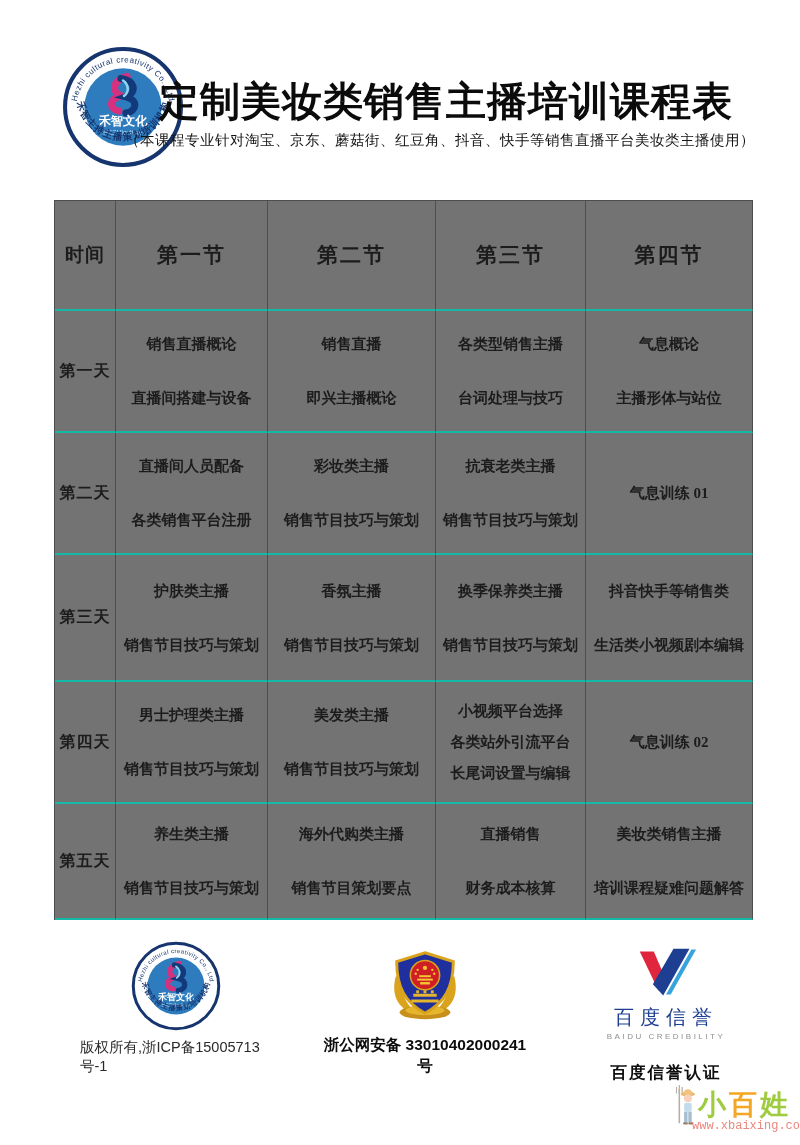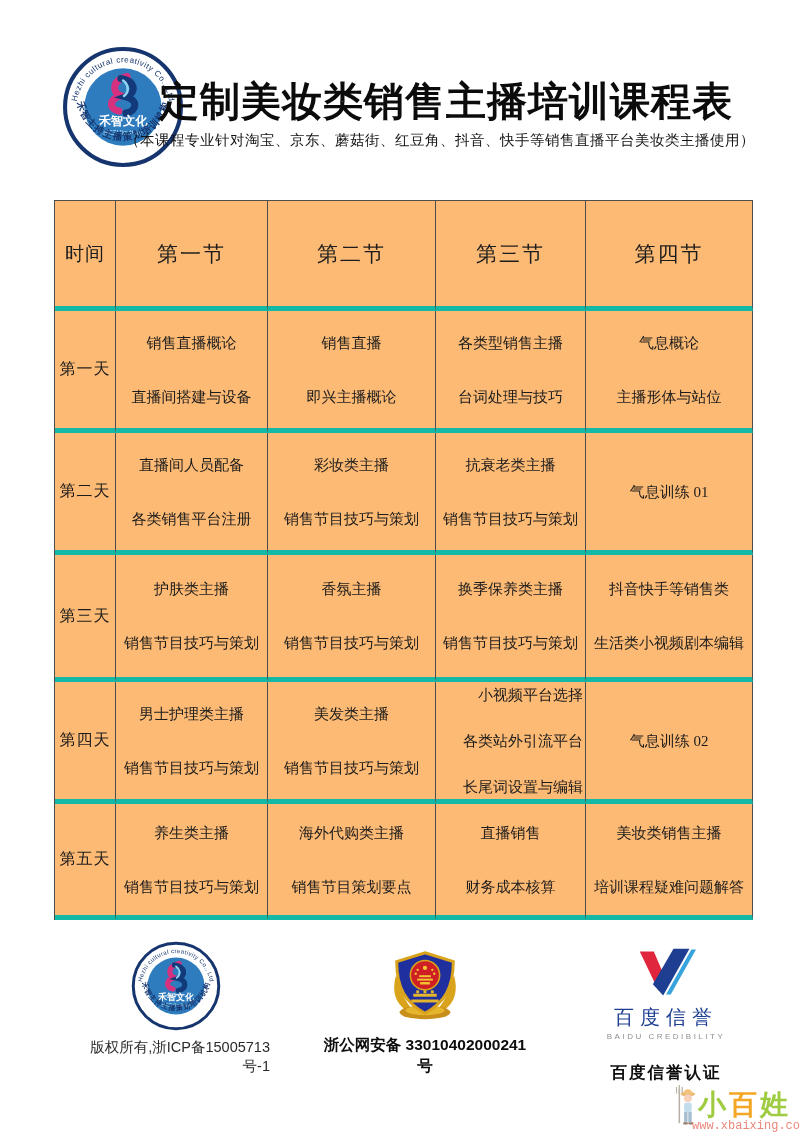"时间" .cell { background: #fdba74 -> #737373; border-bottom: 5px solid #14b8a6 -> 2px solid #14b8a6; font-weight: none -> bold }
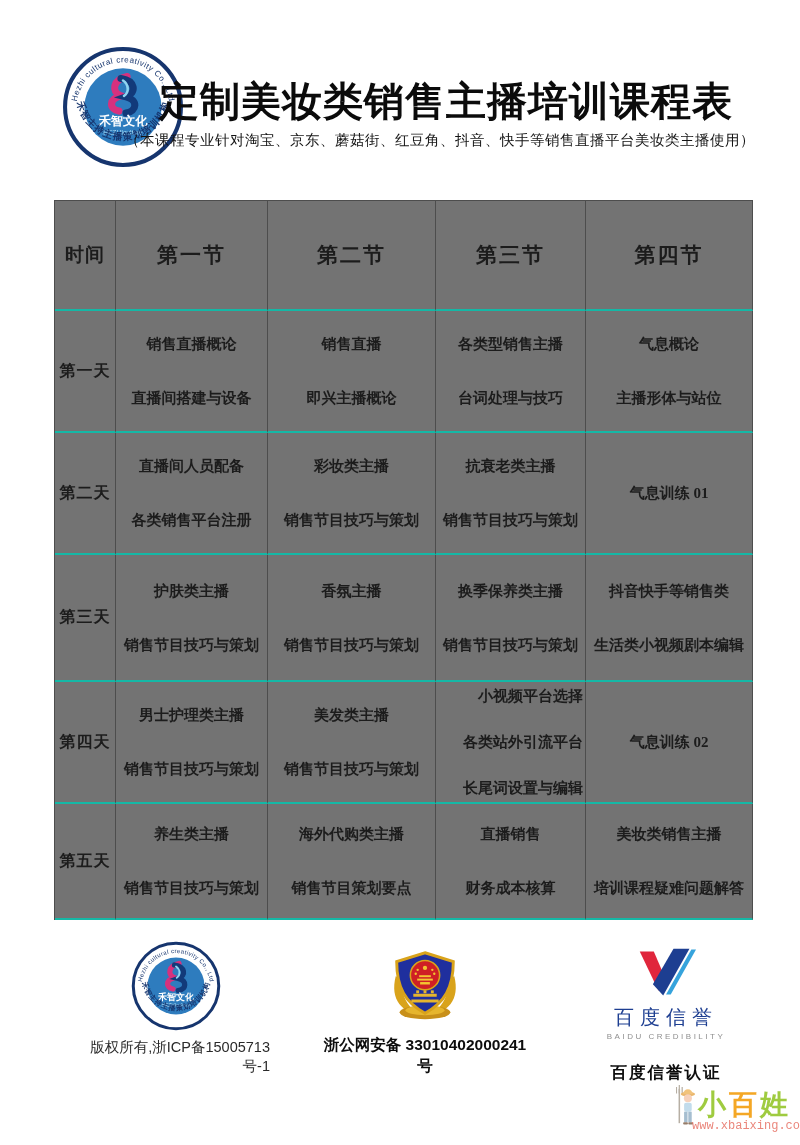"小视频平台选择" .cell.course.triple { align-items: flex-end -> none; gap: 28px -> 13px }
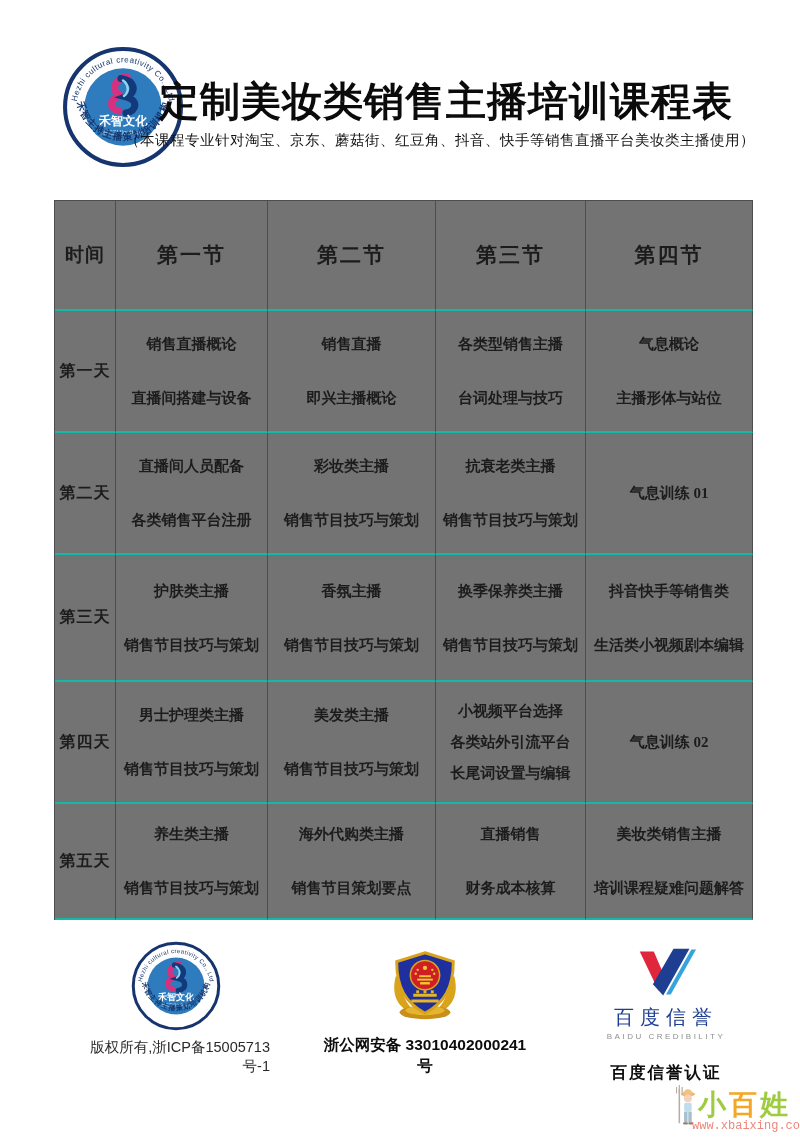"版权所有,浙ICP备15005713号-1" .icp-text { text-align: right -> left }
